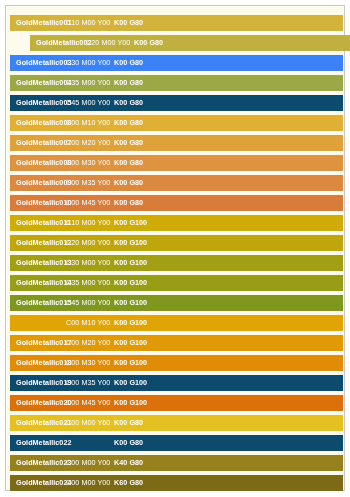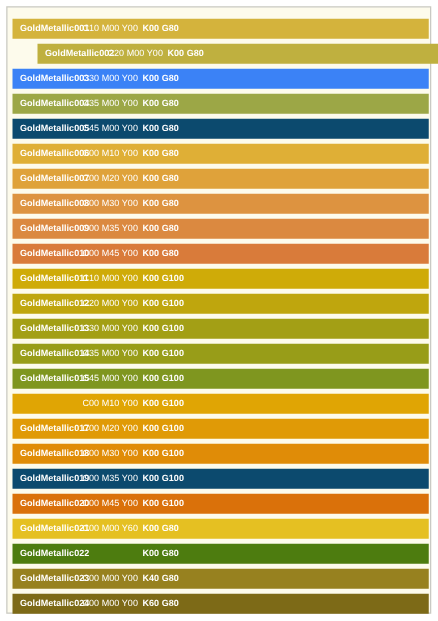"GoldMetallic022" div.swatch-row { background-color: #4d7c0f -> #0c4a6e }
